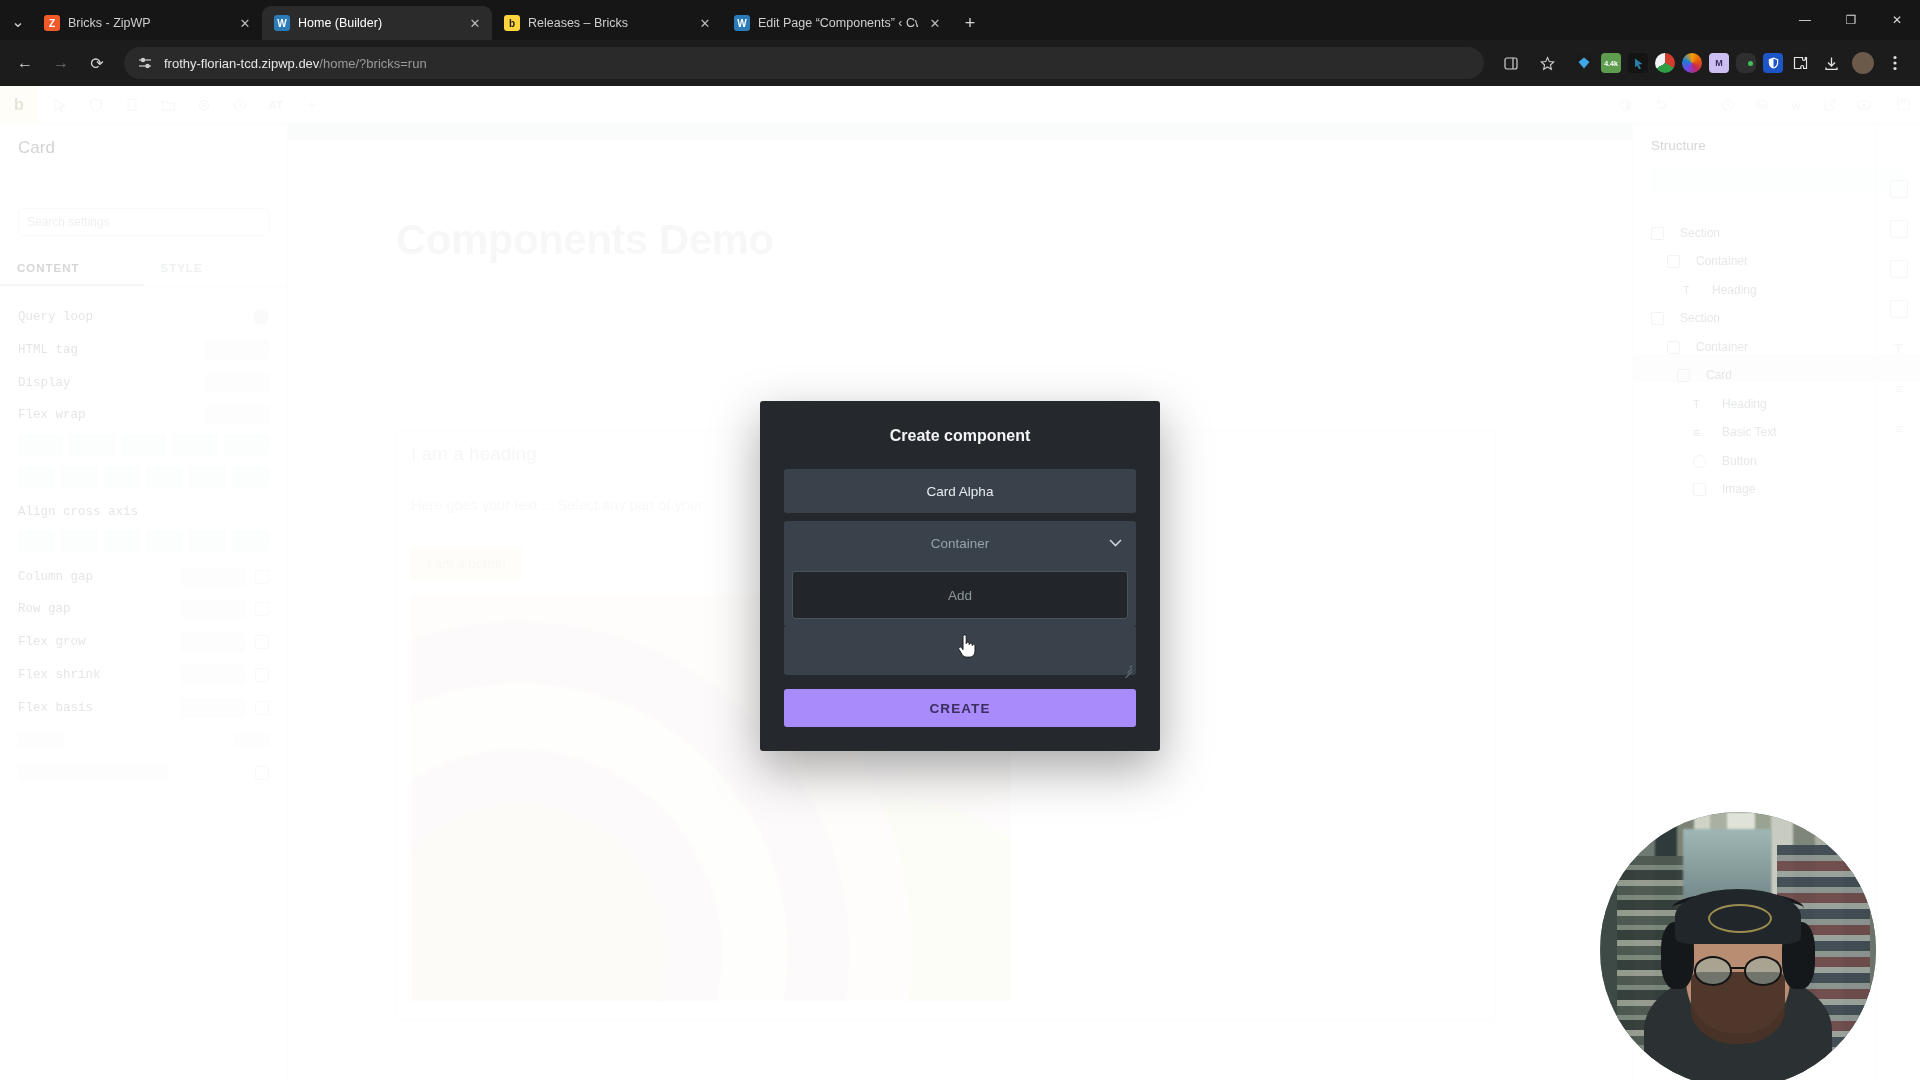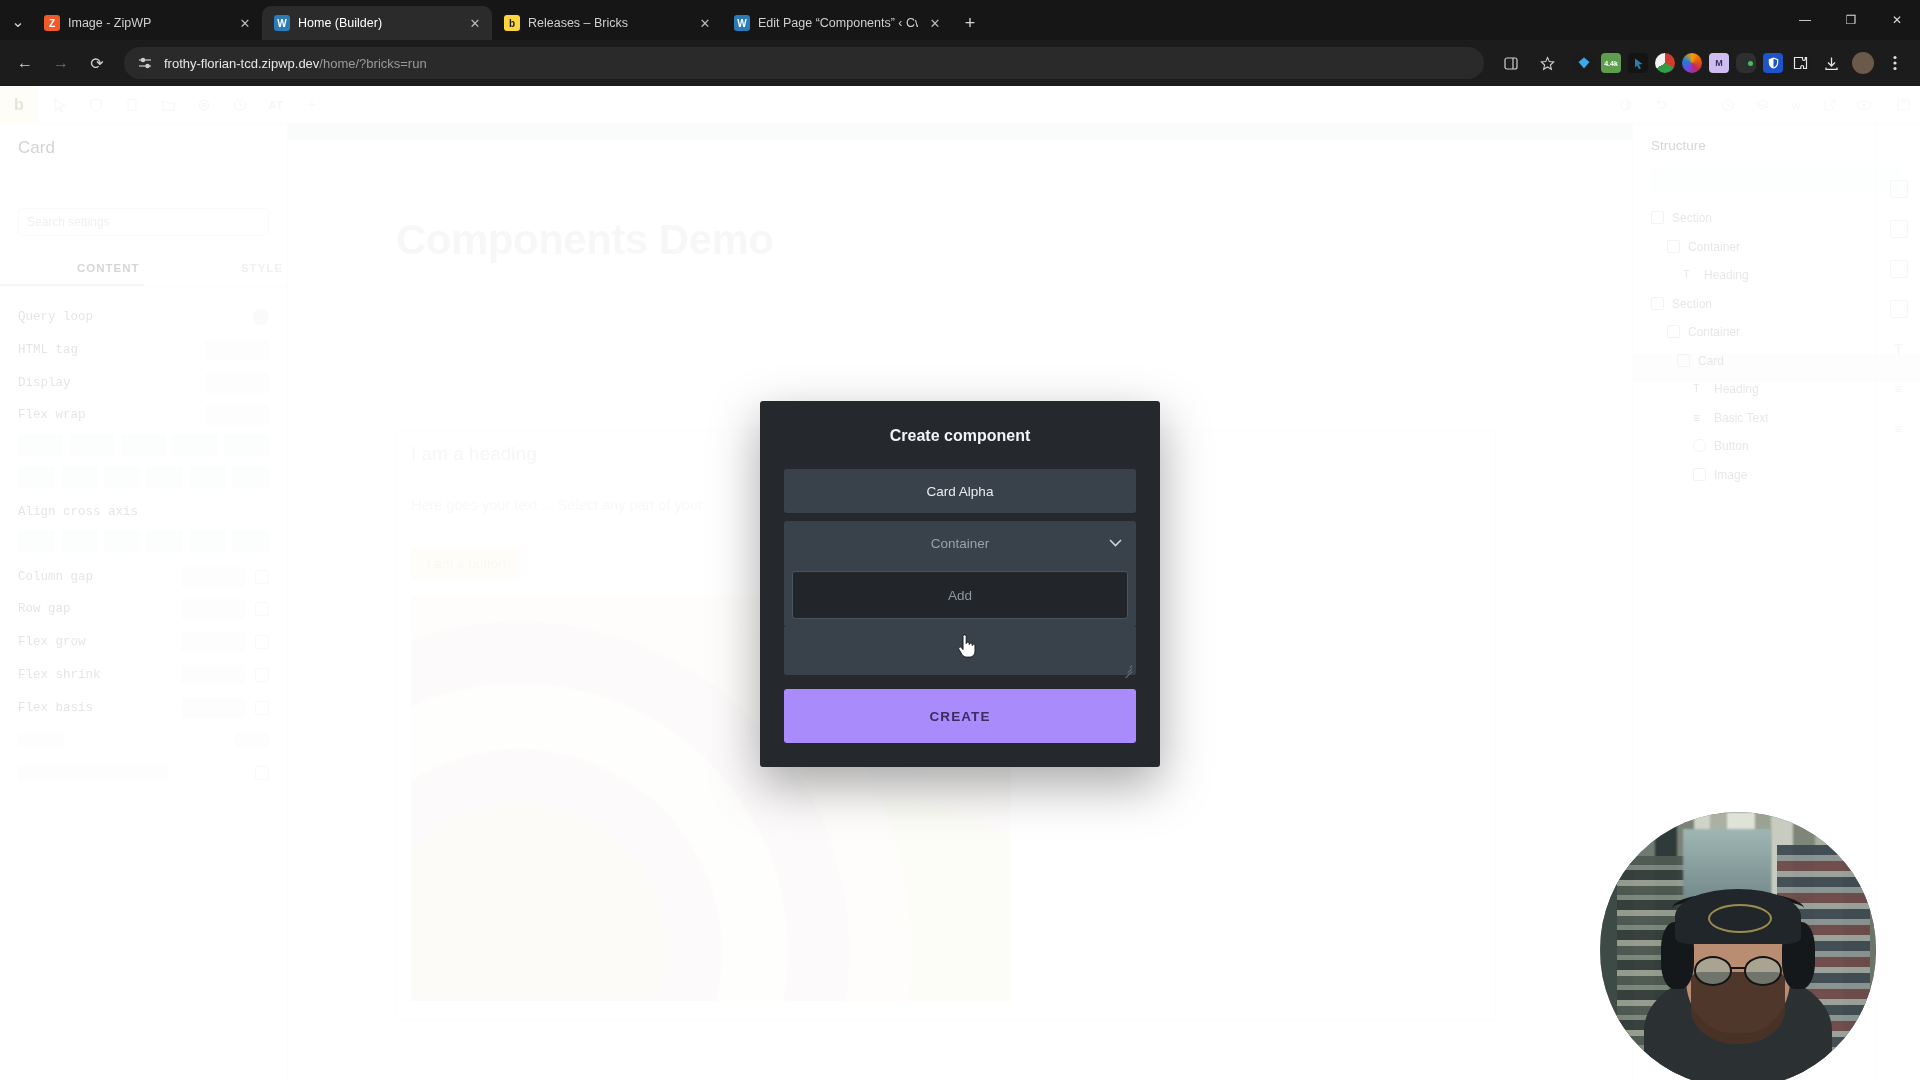"Image - ZipWP" span.tab-title { text: Image -> Bricks }
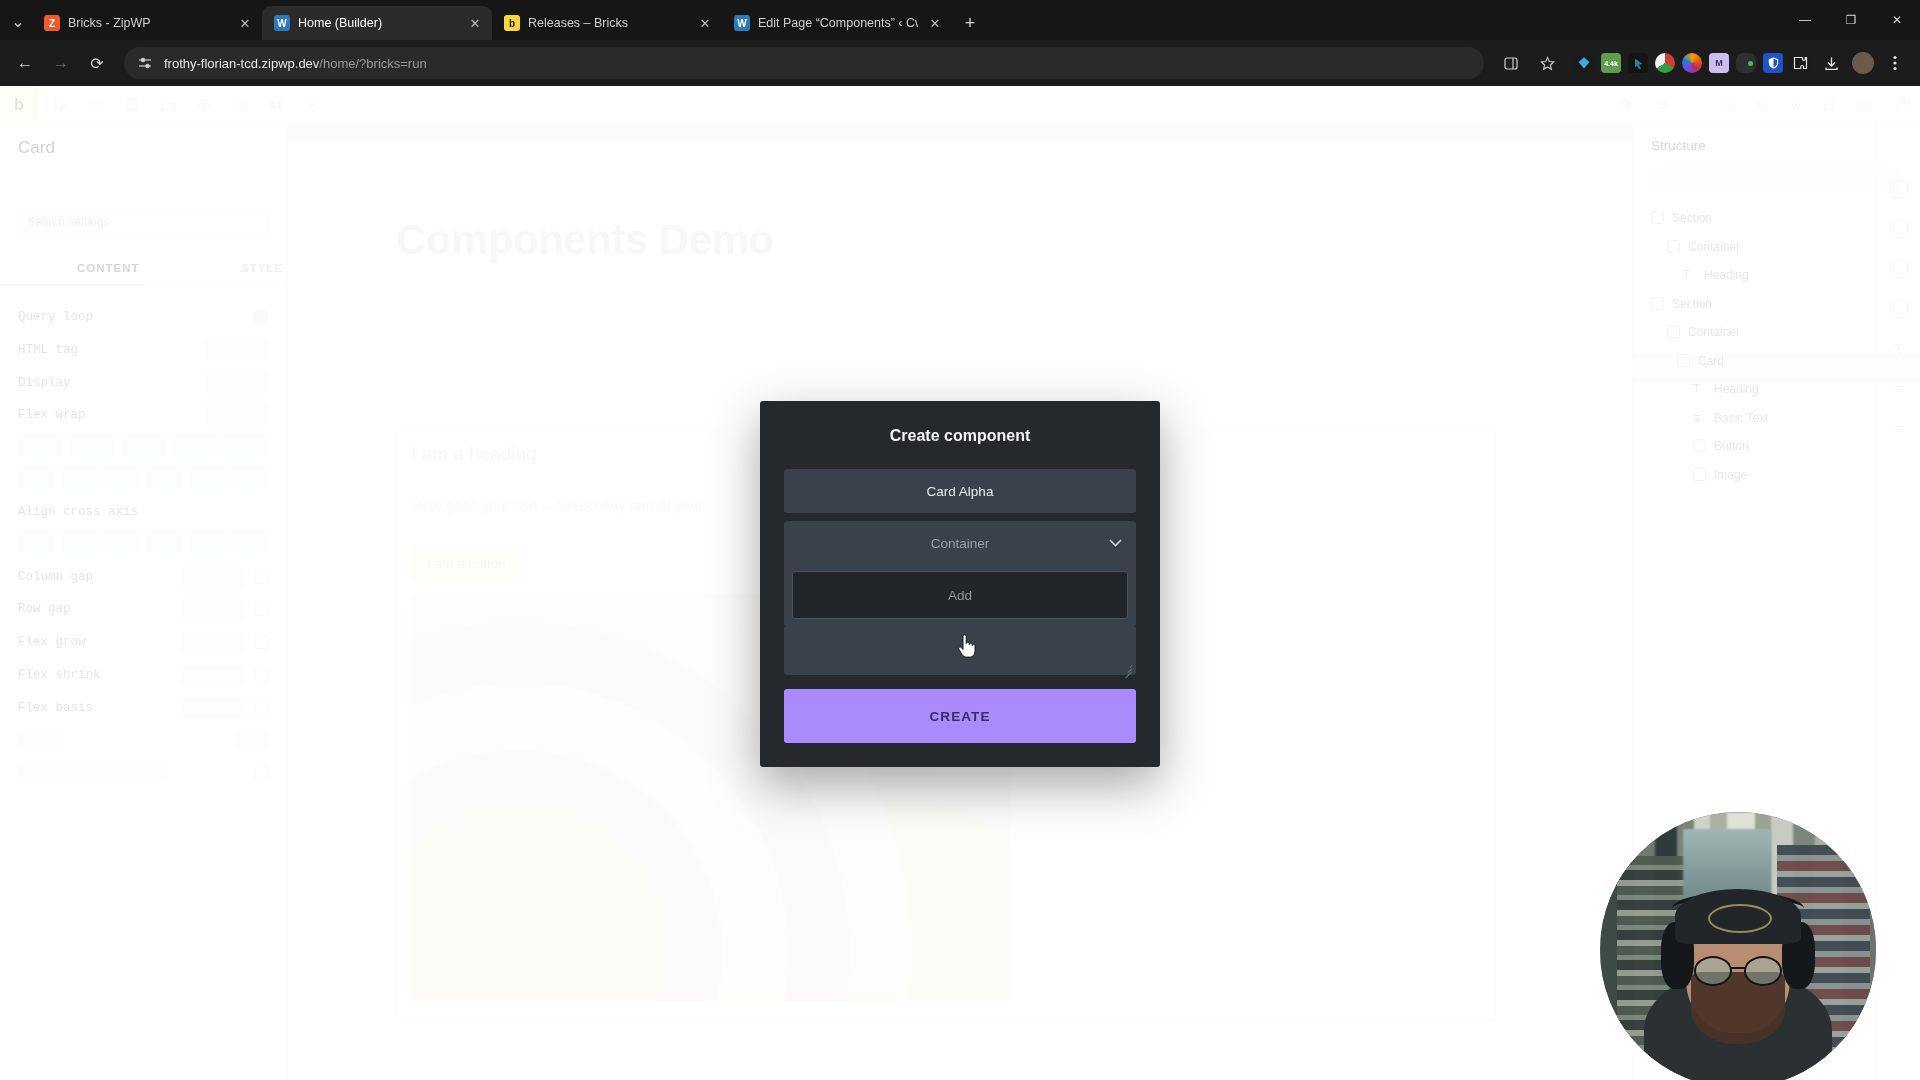"Section" .pr-node { align-items: flex-start -> flex-end; gap: 8px -> 16px }
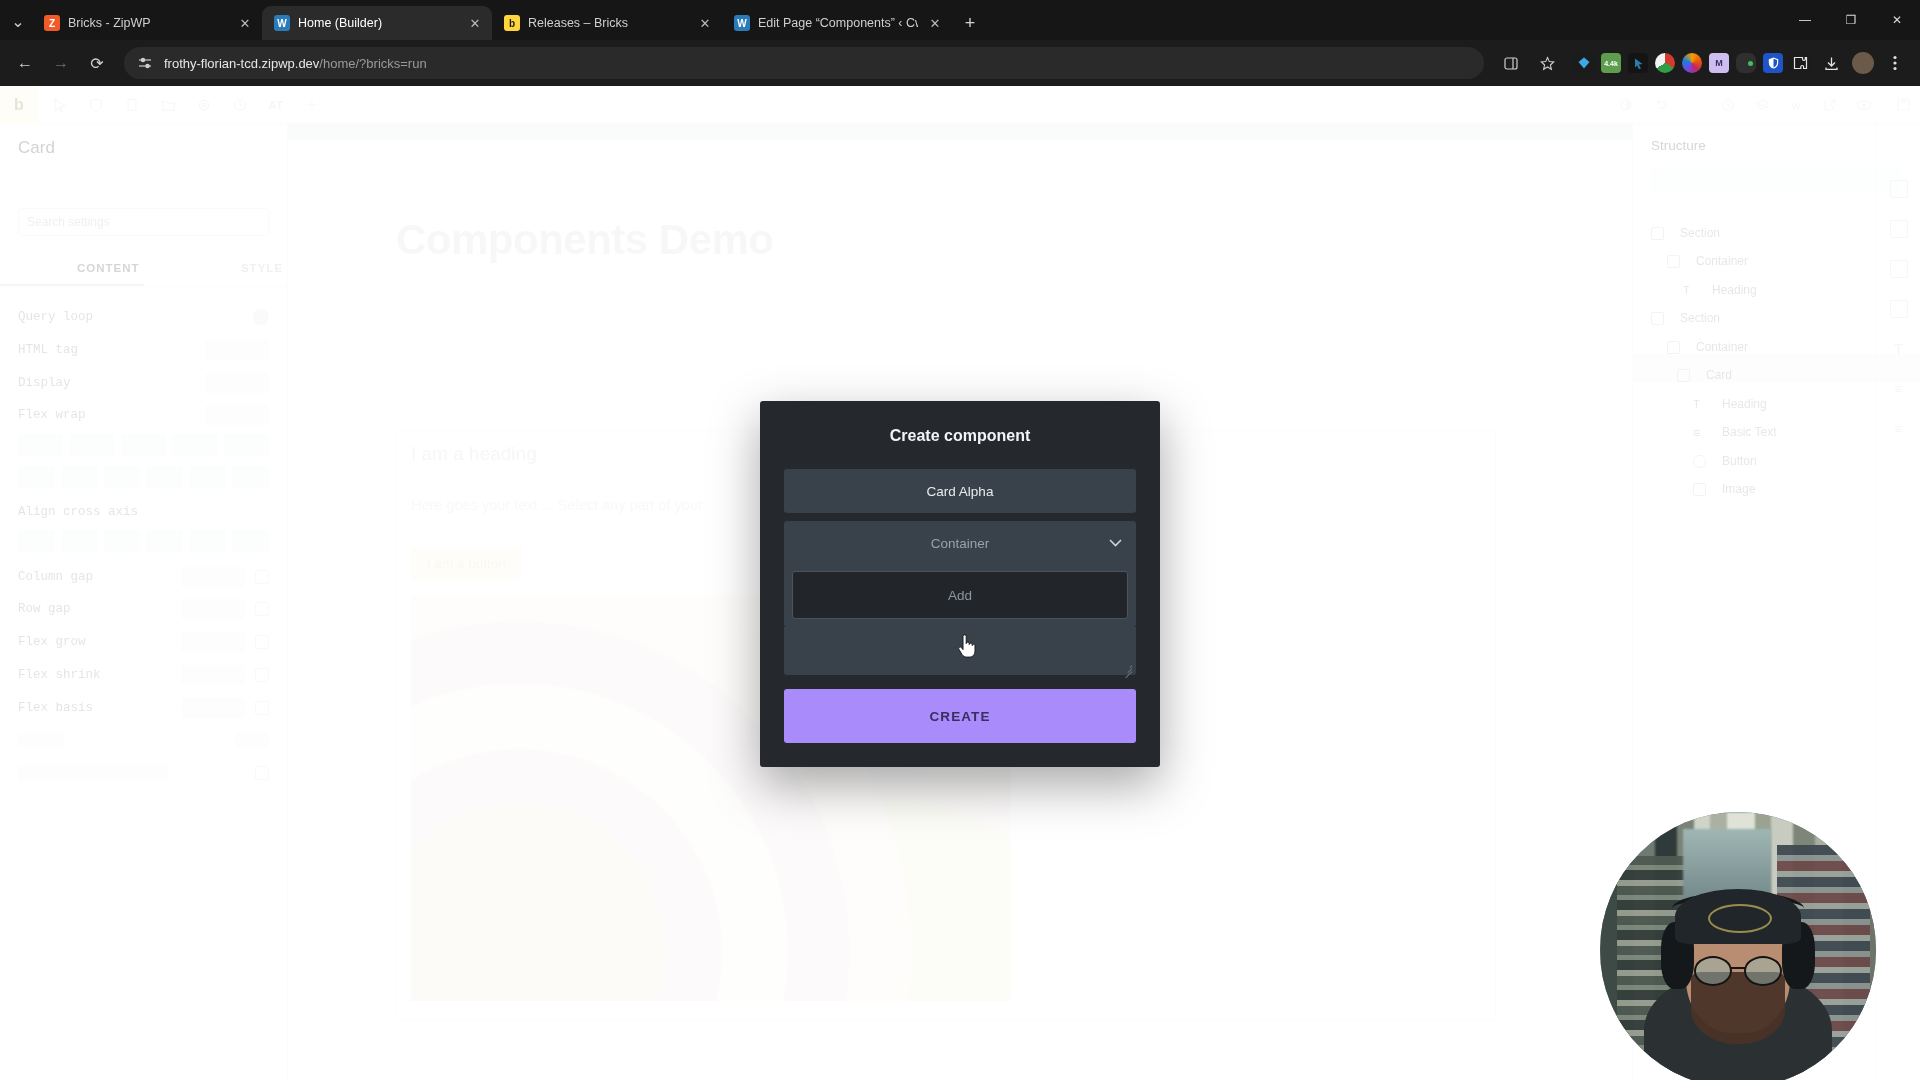"CONTENT" .pl-tab { padding: 10px 4px -> 10px 17px; text-align: right -> left }
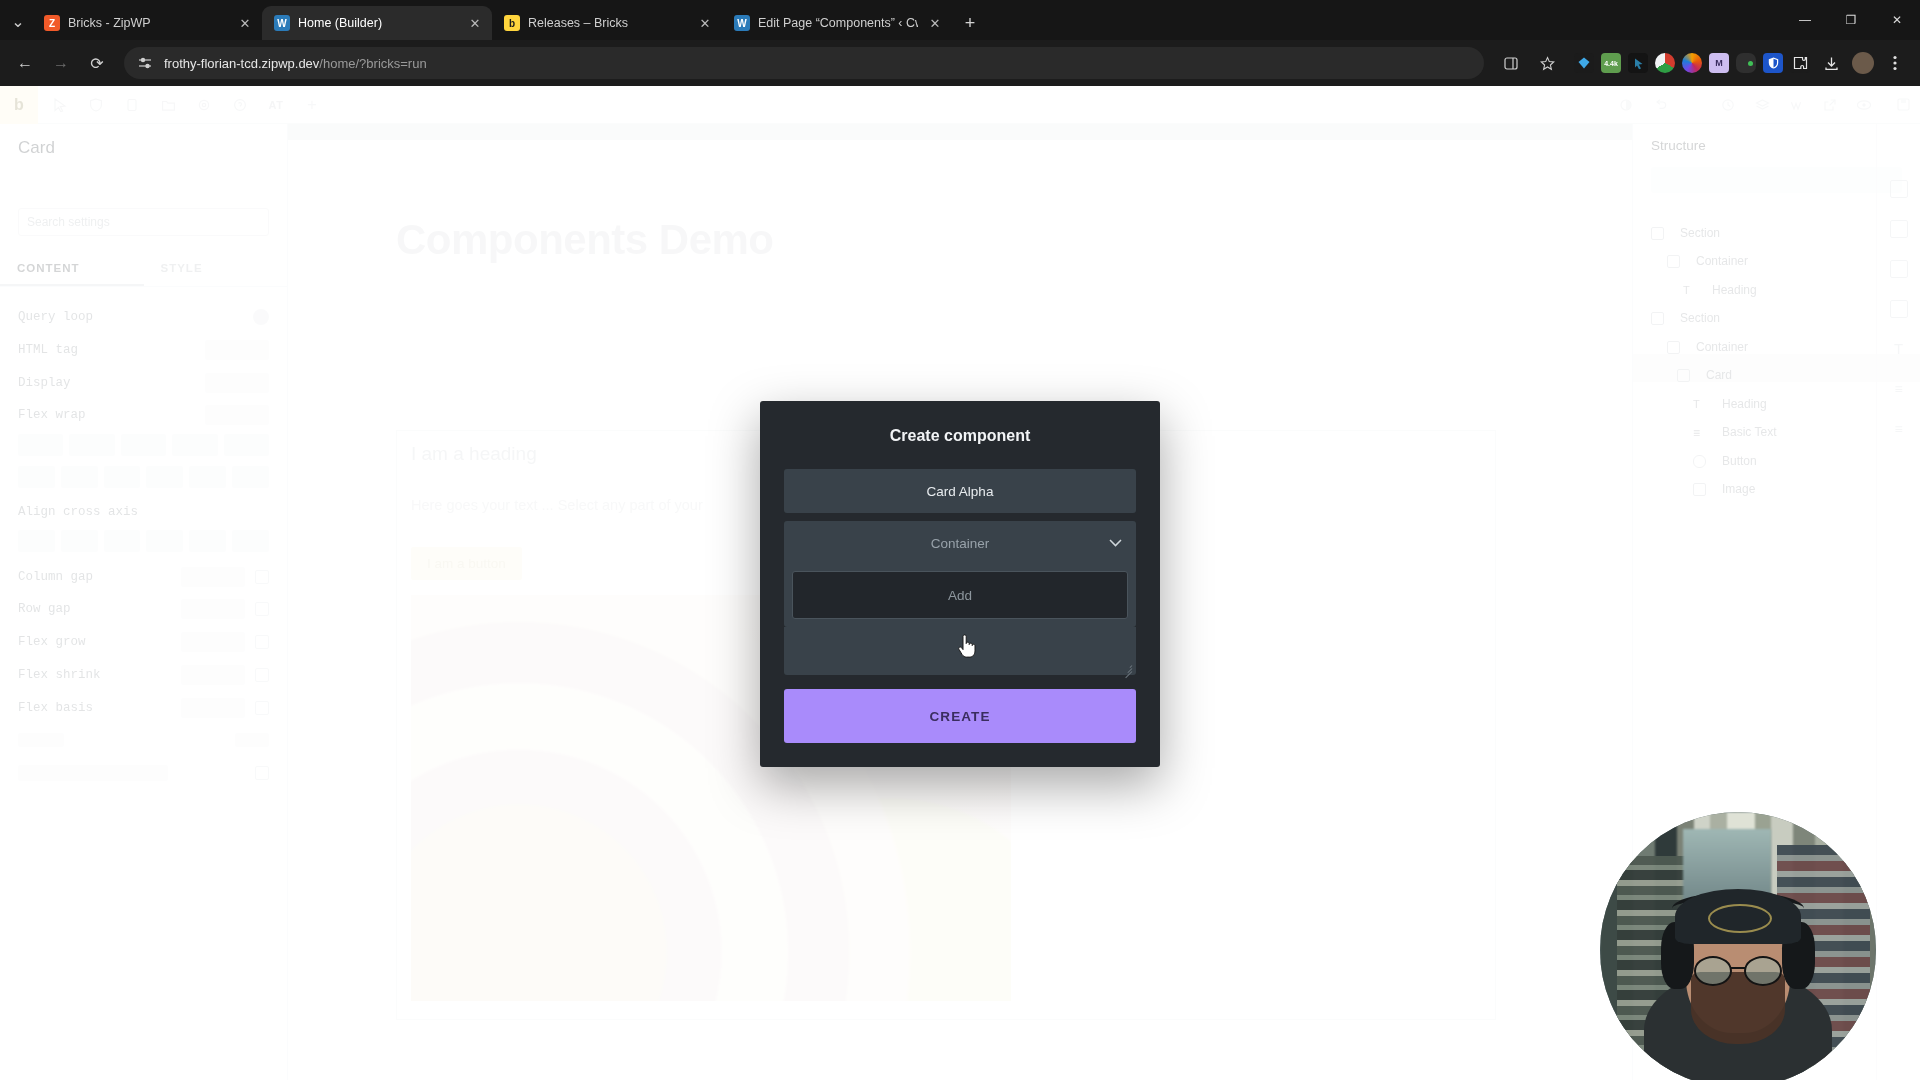"CREATE" .btn-create { height: 54px -> 38px }
